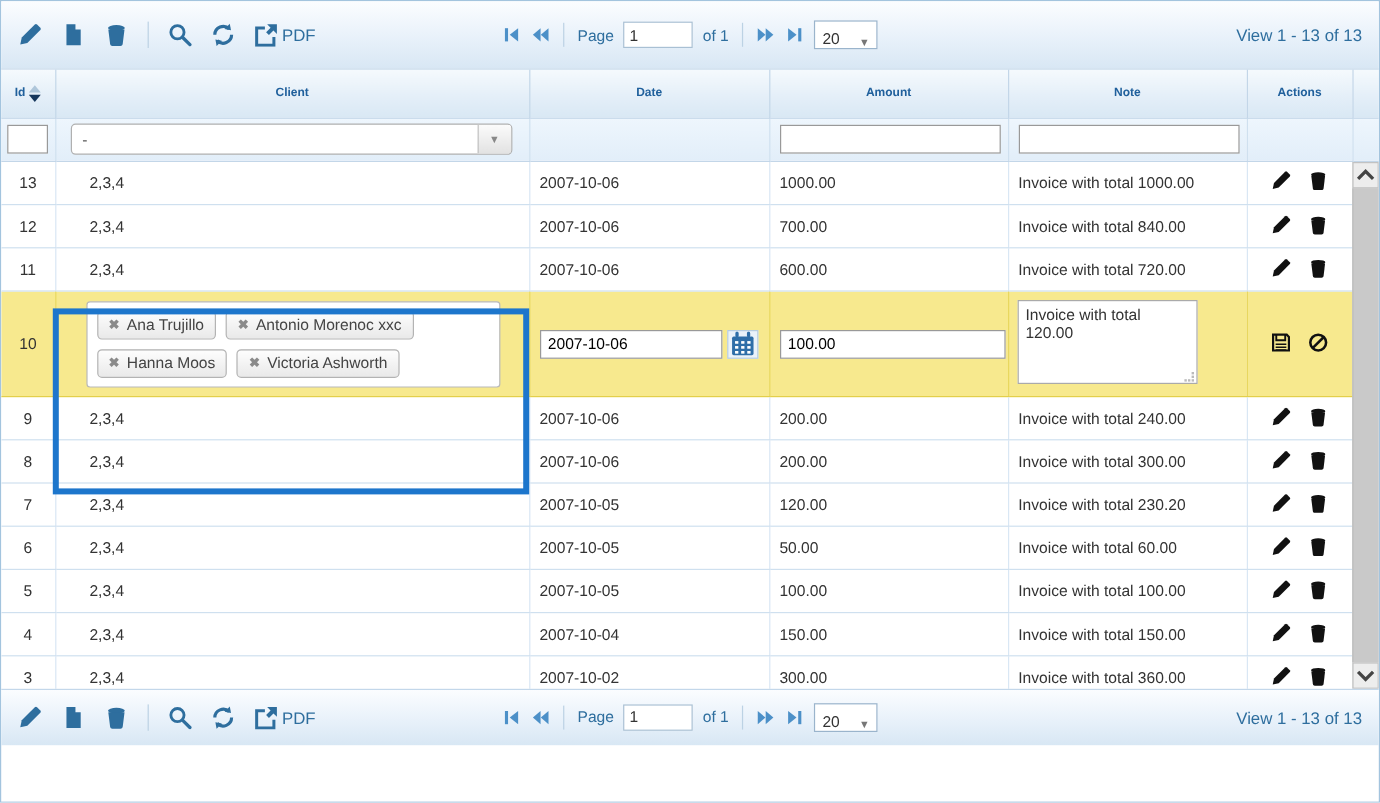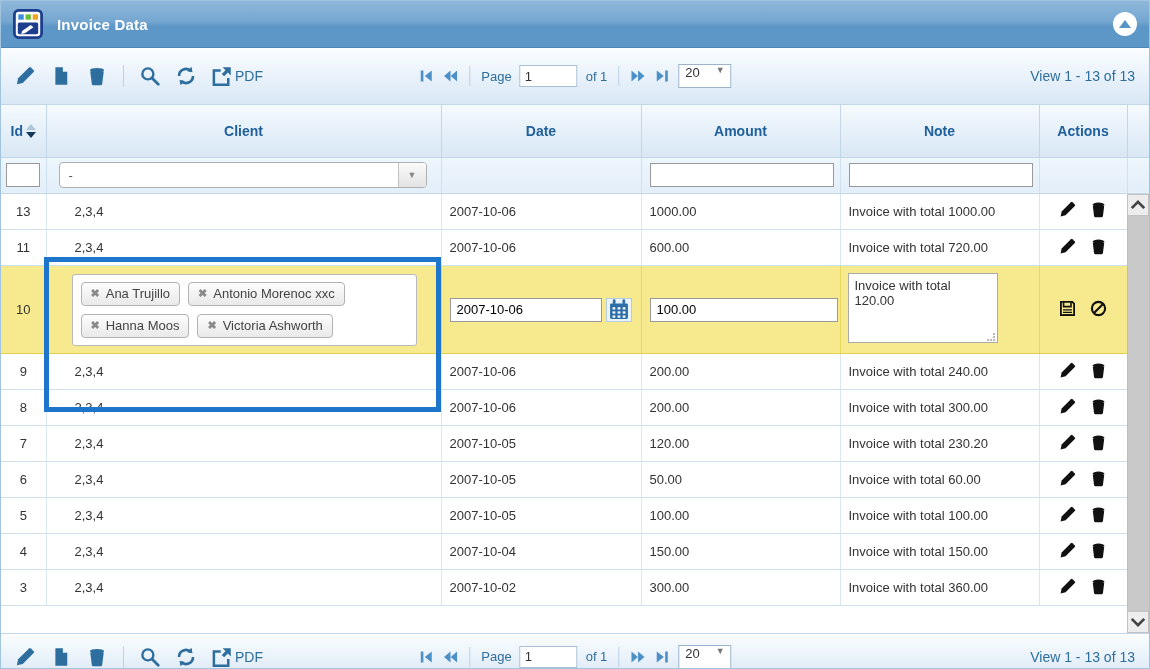"Invoice Data" div.caption { html: <div> <span> <svg> <rect></rect> <rect></rect> <rect></rect> <rect></rect> <rect></rect> <path></path> </svg> </span> <span>Invoice Data</span> <span> <span></span> </span> </div> -> none }
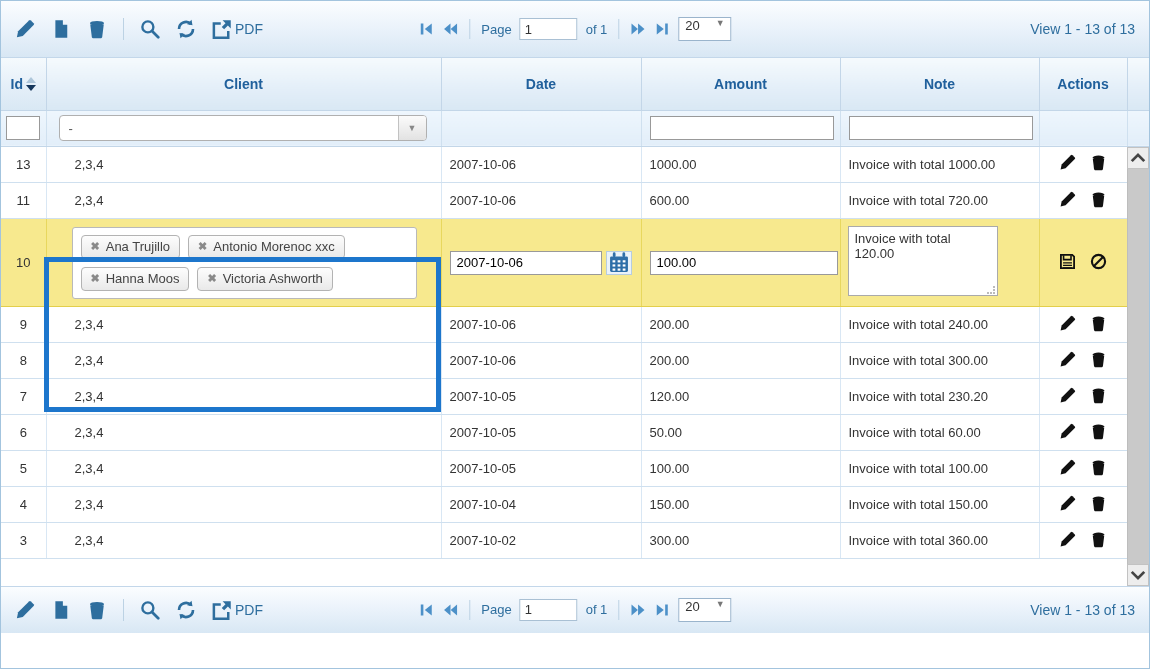"20" .size-select { align-items: flex-start -> flex-end }
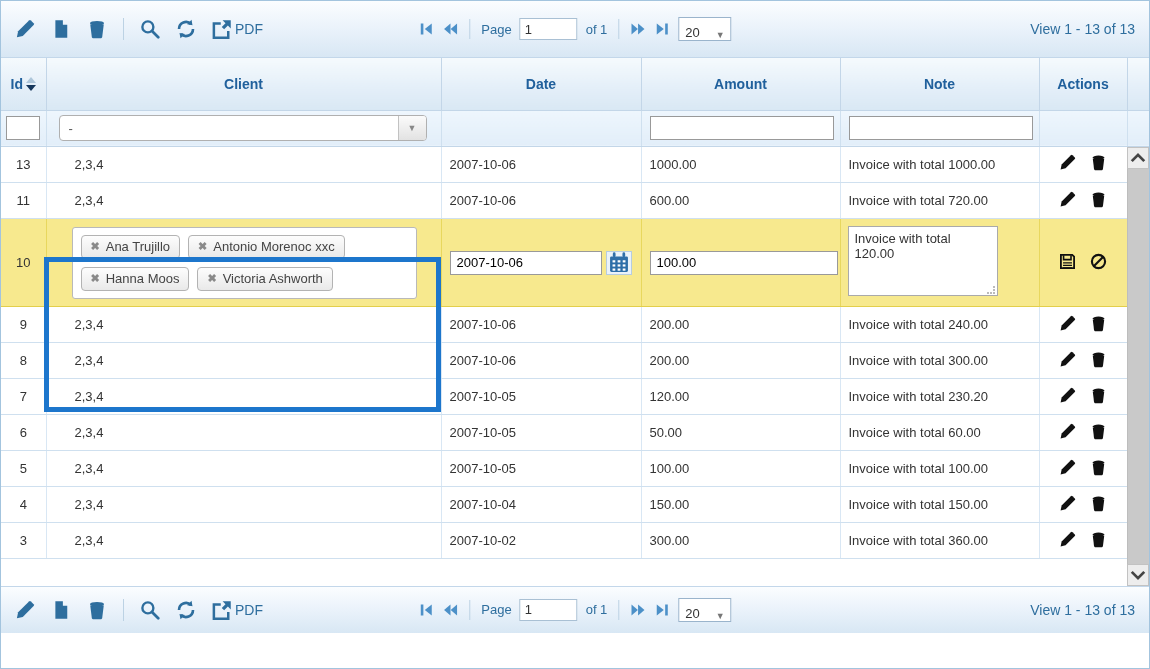"Id" .head-row th { font-size: 14px -> 10px; height: 52px -> 40px }
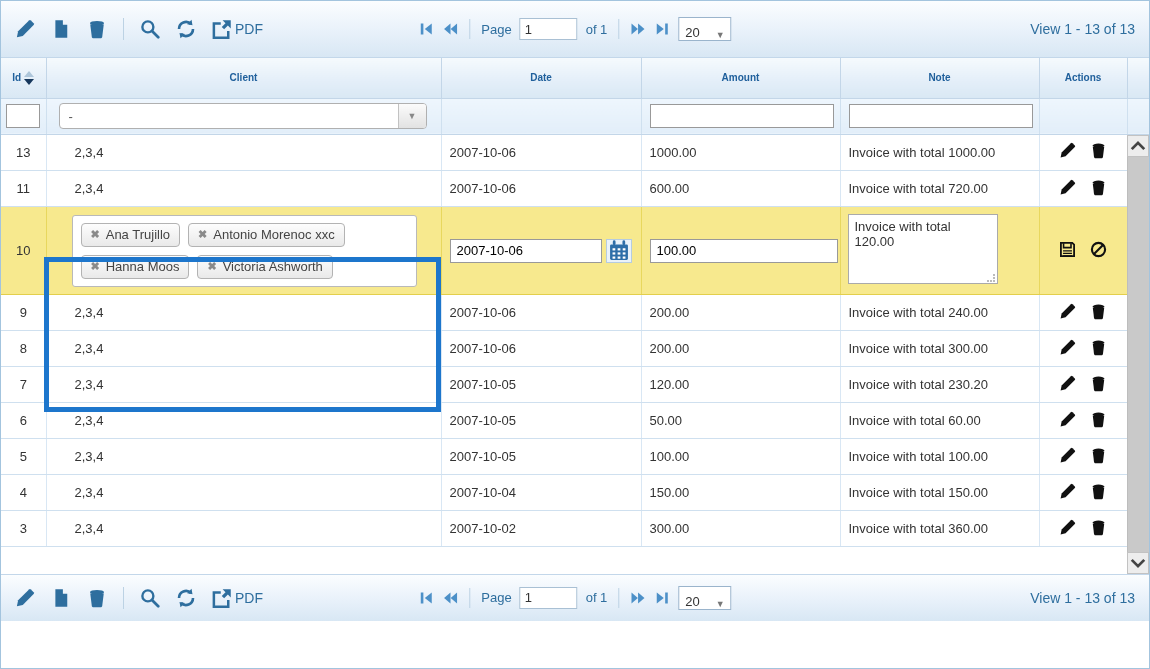"12" tr.grid-row { html: none -> <tr> <td>12</td> <td>2,3,4</td> <td>2007-10-06</td> <td>700.00</td> <td>Invoice with total 840.00</td> <td> <span> <span> <svg> <path></path> </svg> </span> <span> <svg> <ellipse></ellipse> <path></path> </svg> </span> </span> </td> </tr> }
